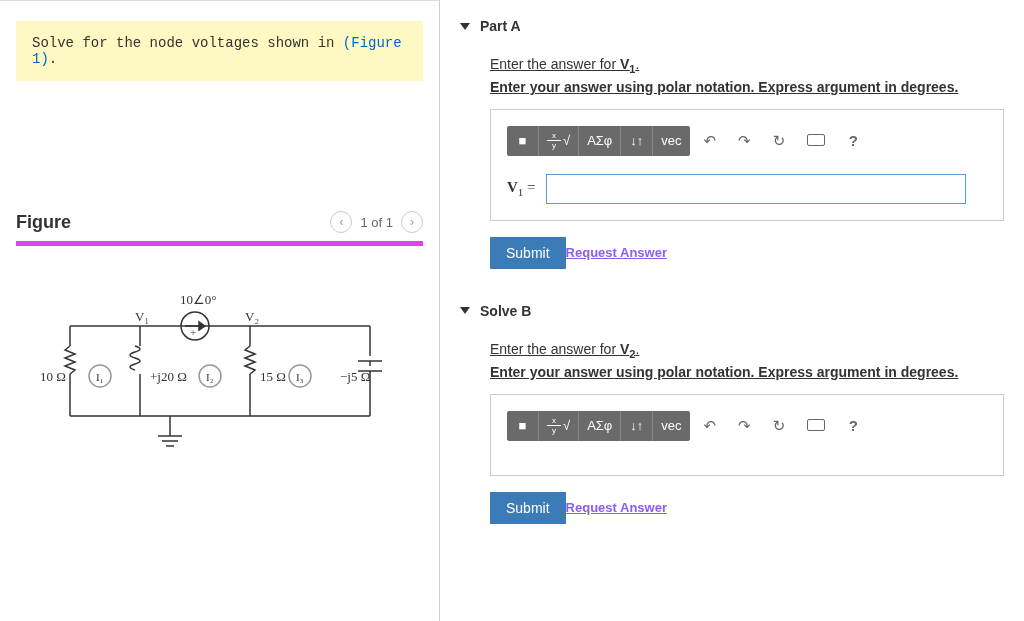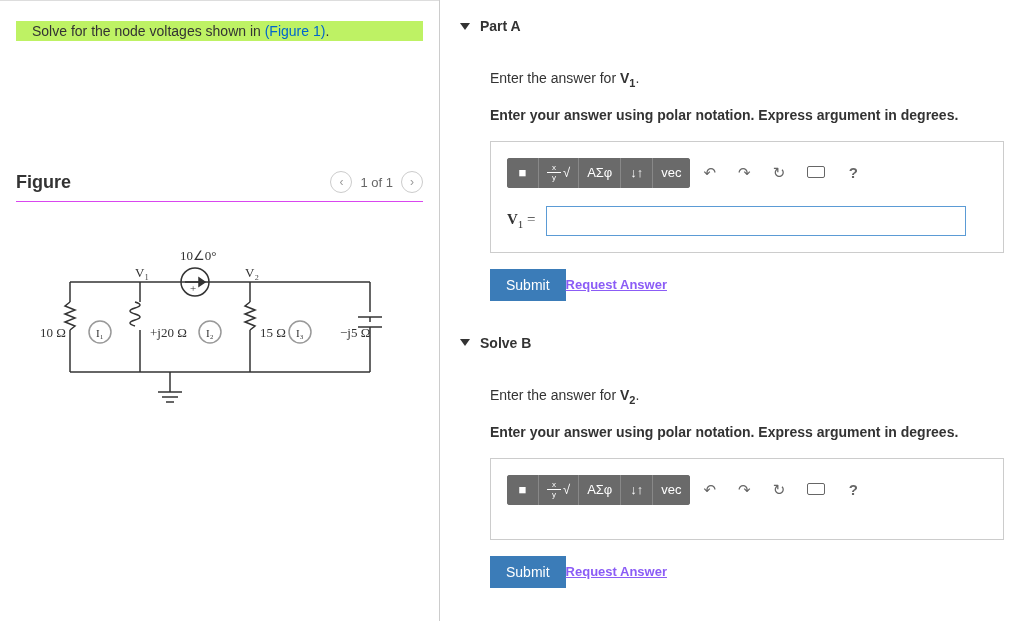"Solve for the node voltages" .instruction-box { background: #bef264 -> #fef9c3; font-family: none -> Liberation Mono, monospace; padding: 2px 16px -> 14px 16px }
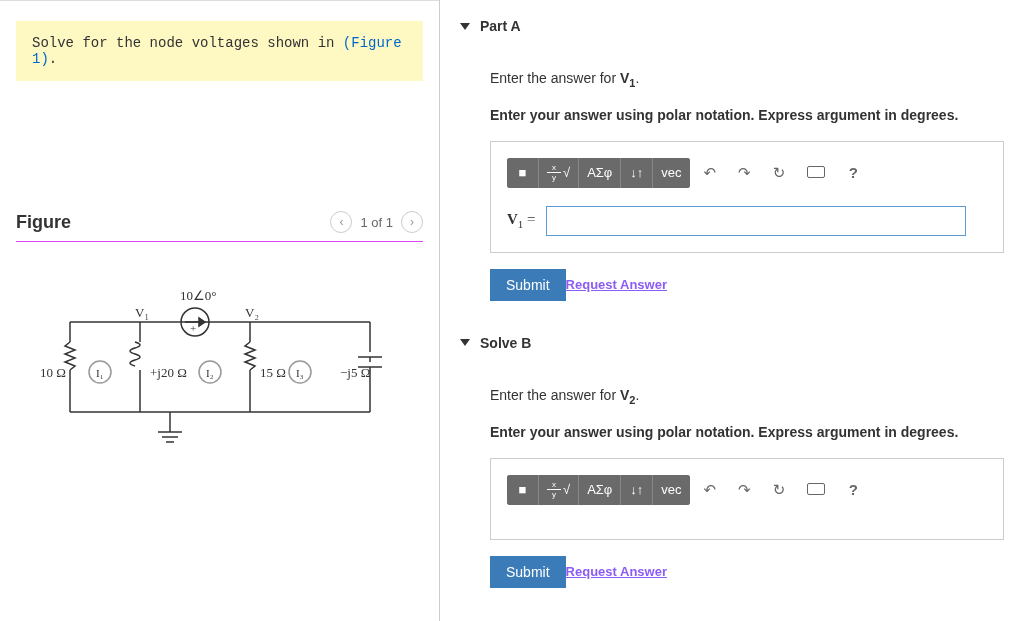"Enter the answer for V1." .prompt { margin: 18px 0 -> 4px 0; text-decoration: none -> underline }
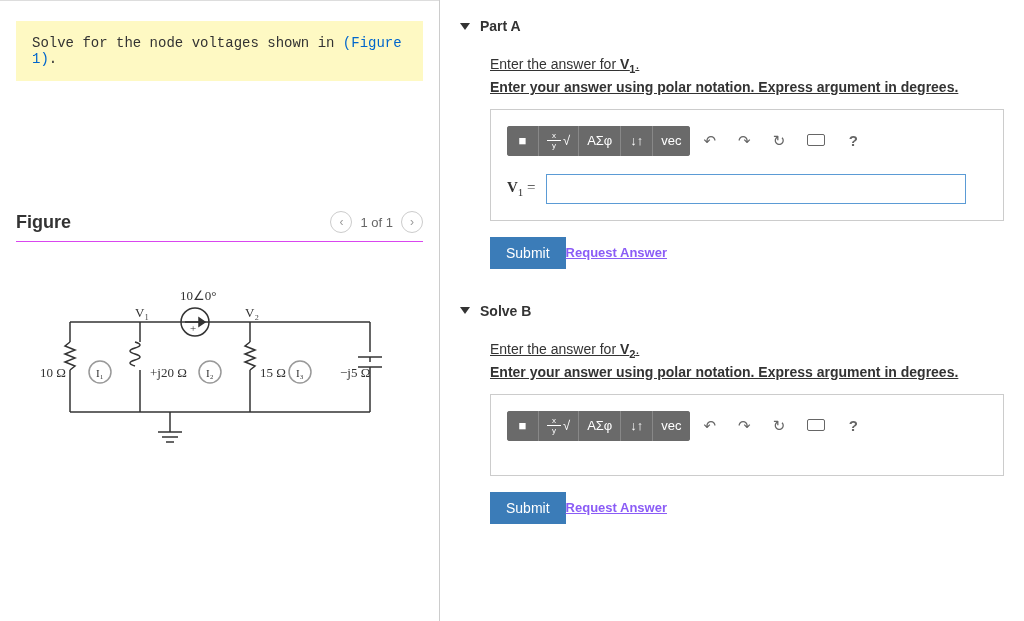"Figure" .figure-header { border-bottom: 1px solid #d946ef -> 5px solid #d946ef }
